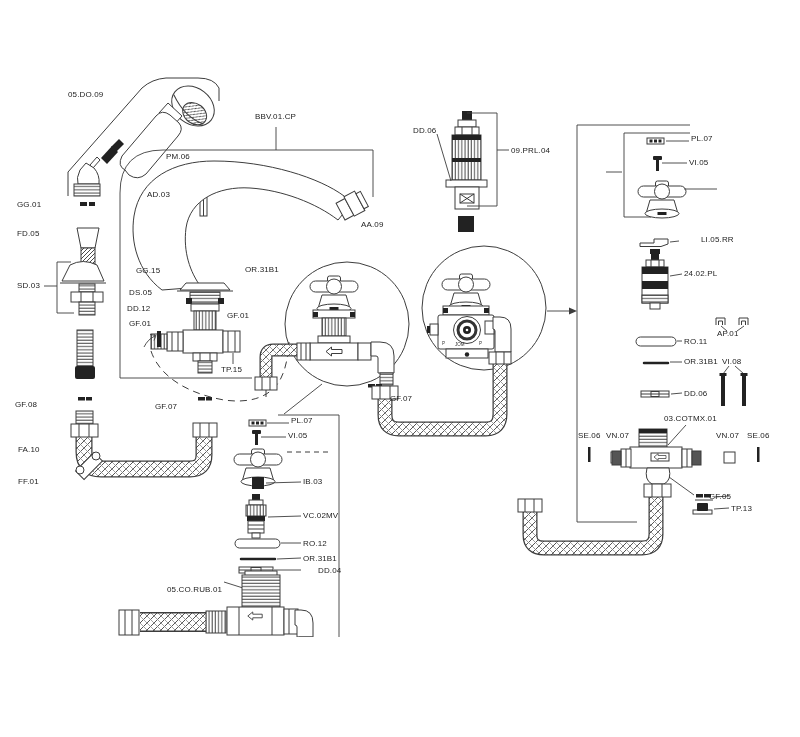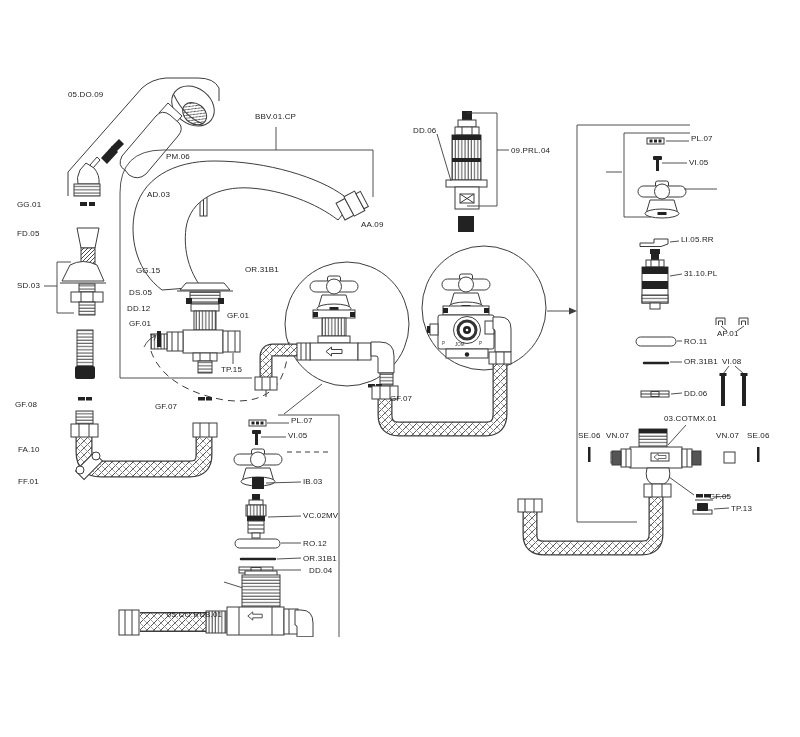"LI.05.RR" span.lbl { left: 681px -> 701px }
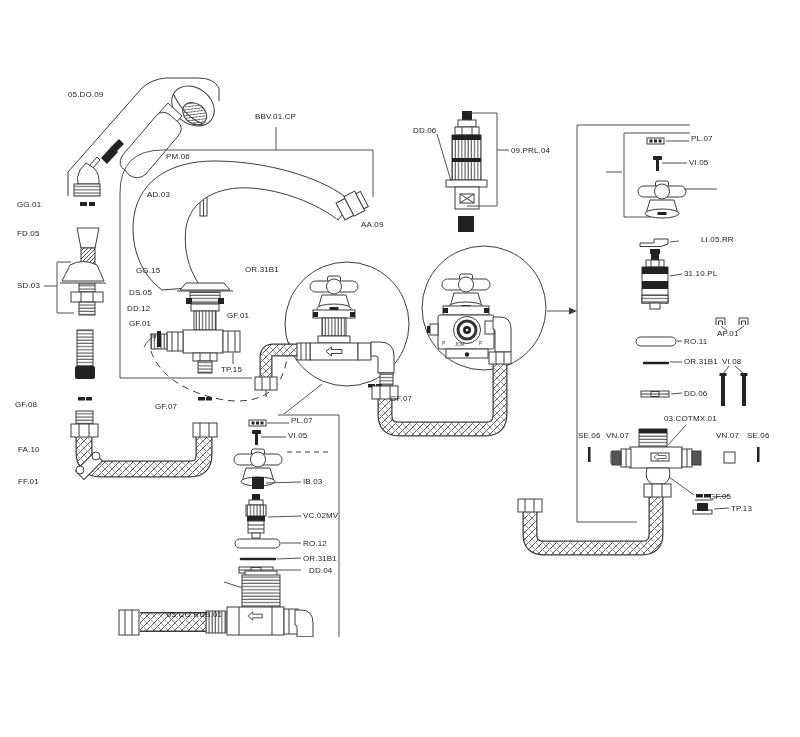"31.10.PL" span.lbl { text: 31.10.PL -> 24.02.PL }
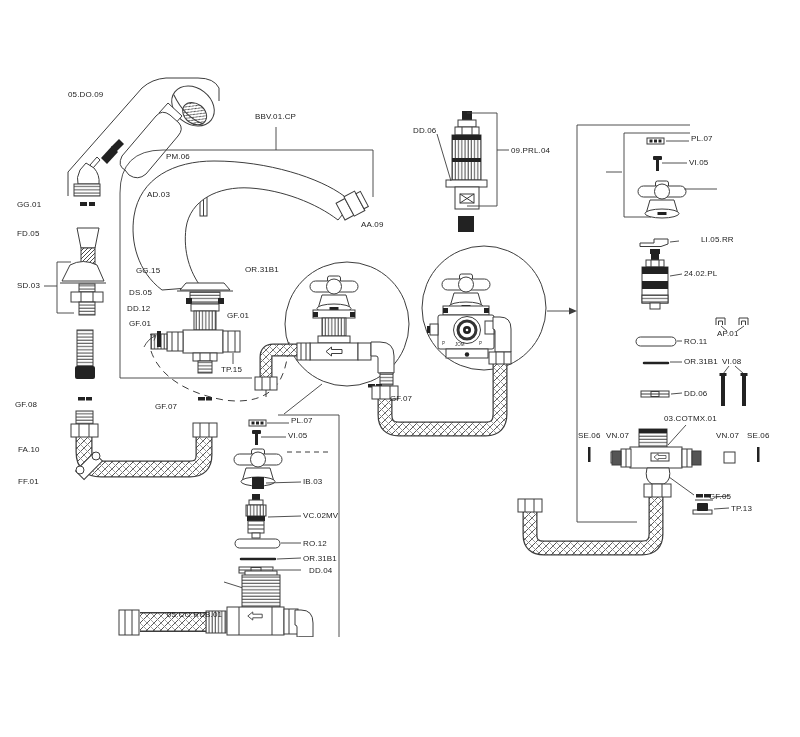"DD.04" span.lbl { left: 309px -> 318px }
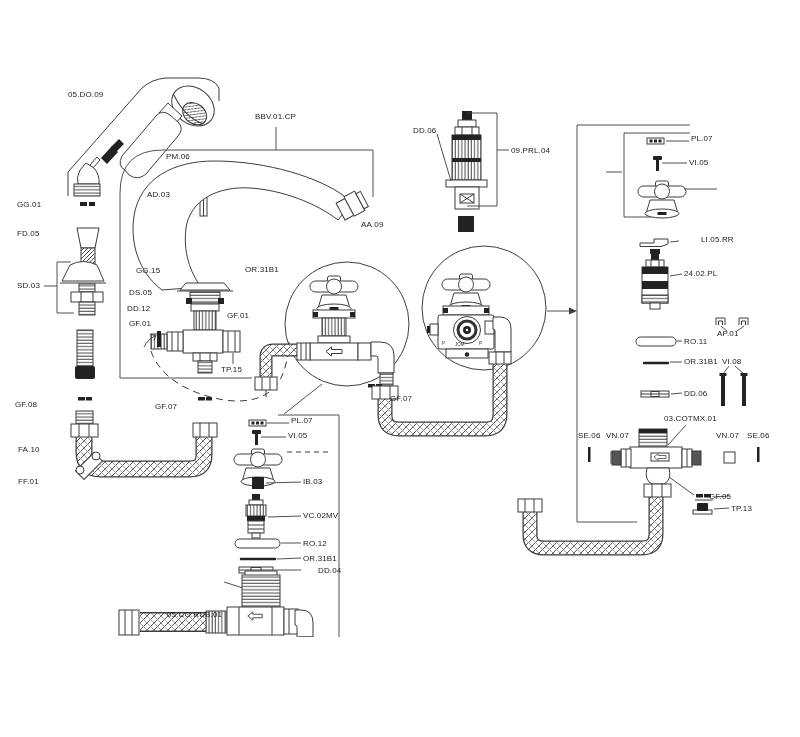"05.CO.RUB.01" span.lbl { top: 610px -> 585px }
